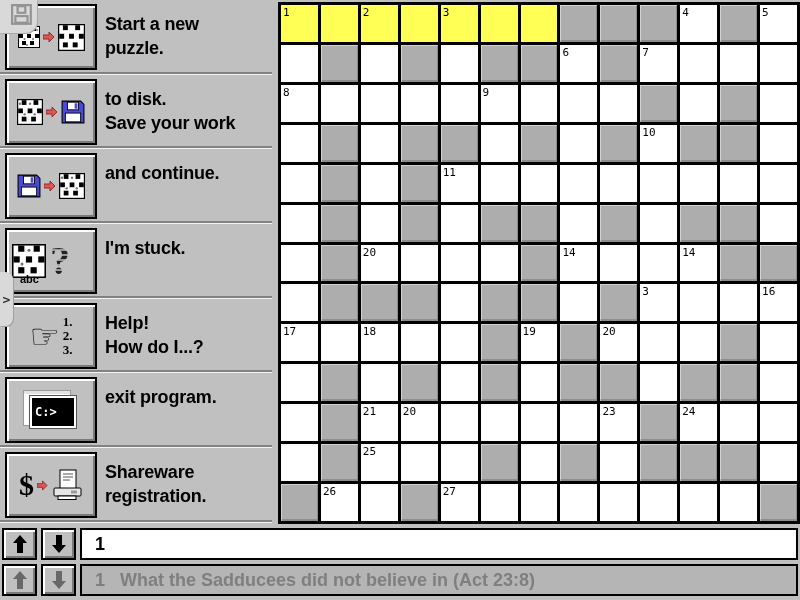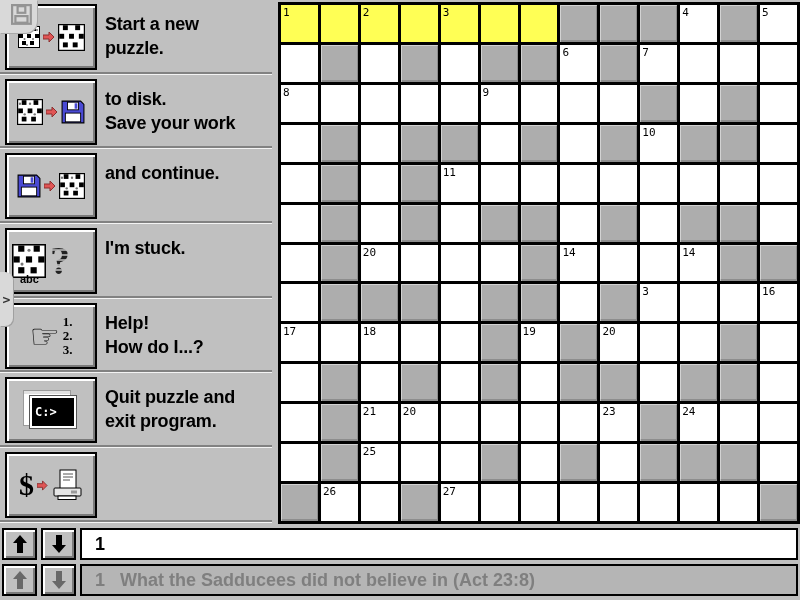"Quit puzzle and" div { html: <div>Quit puzzle and</div> -> none }
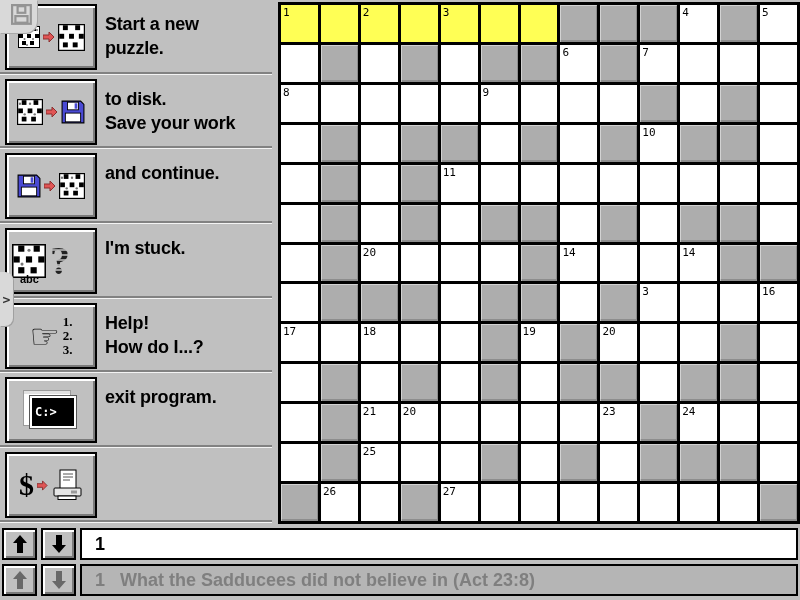"Shareware" div.mlabel { html: none -> <div> <div>Shareware</div> <div>registration.</div> </div> }
